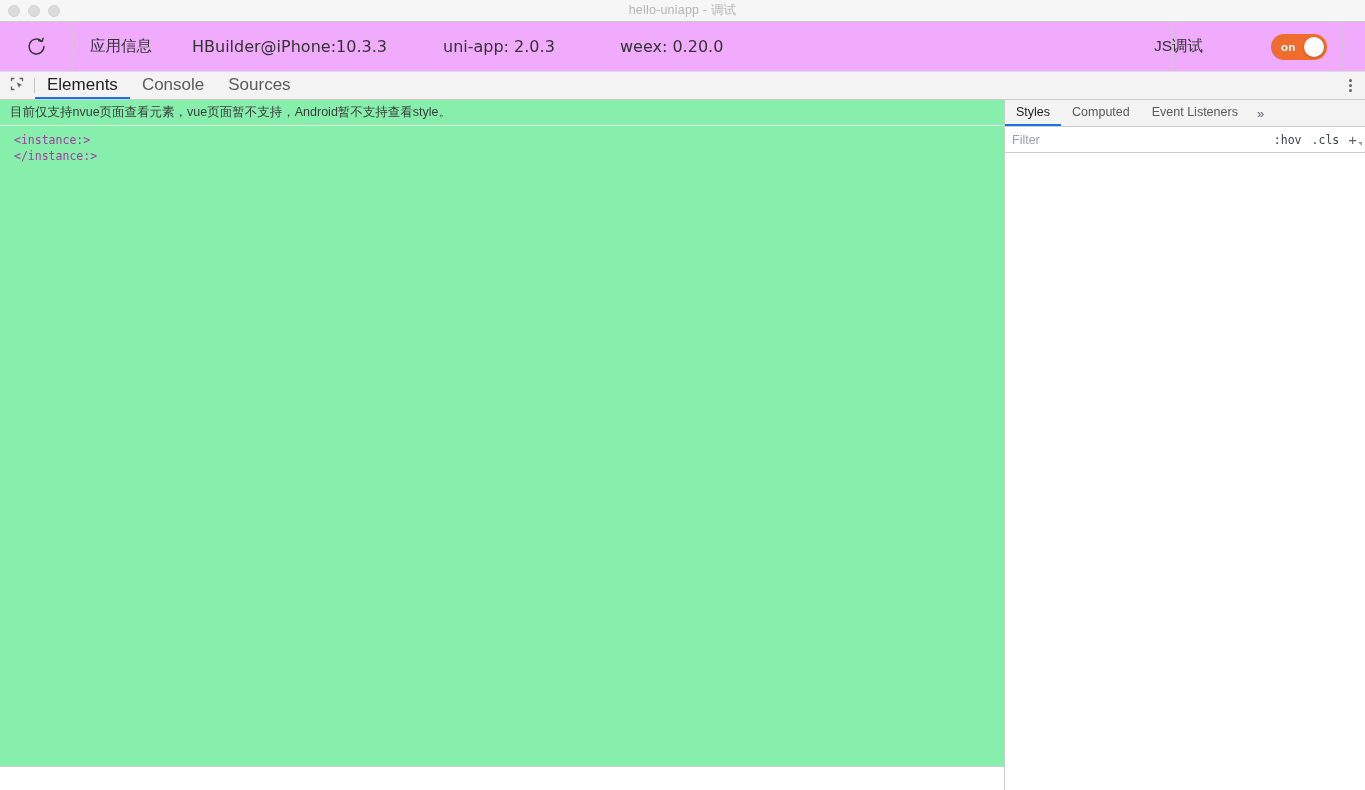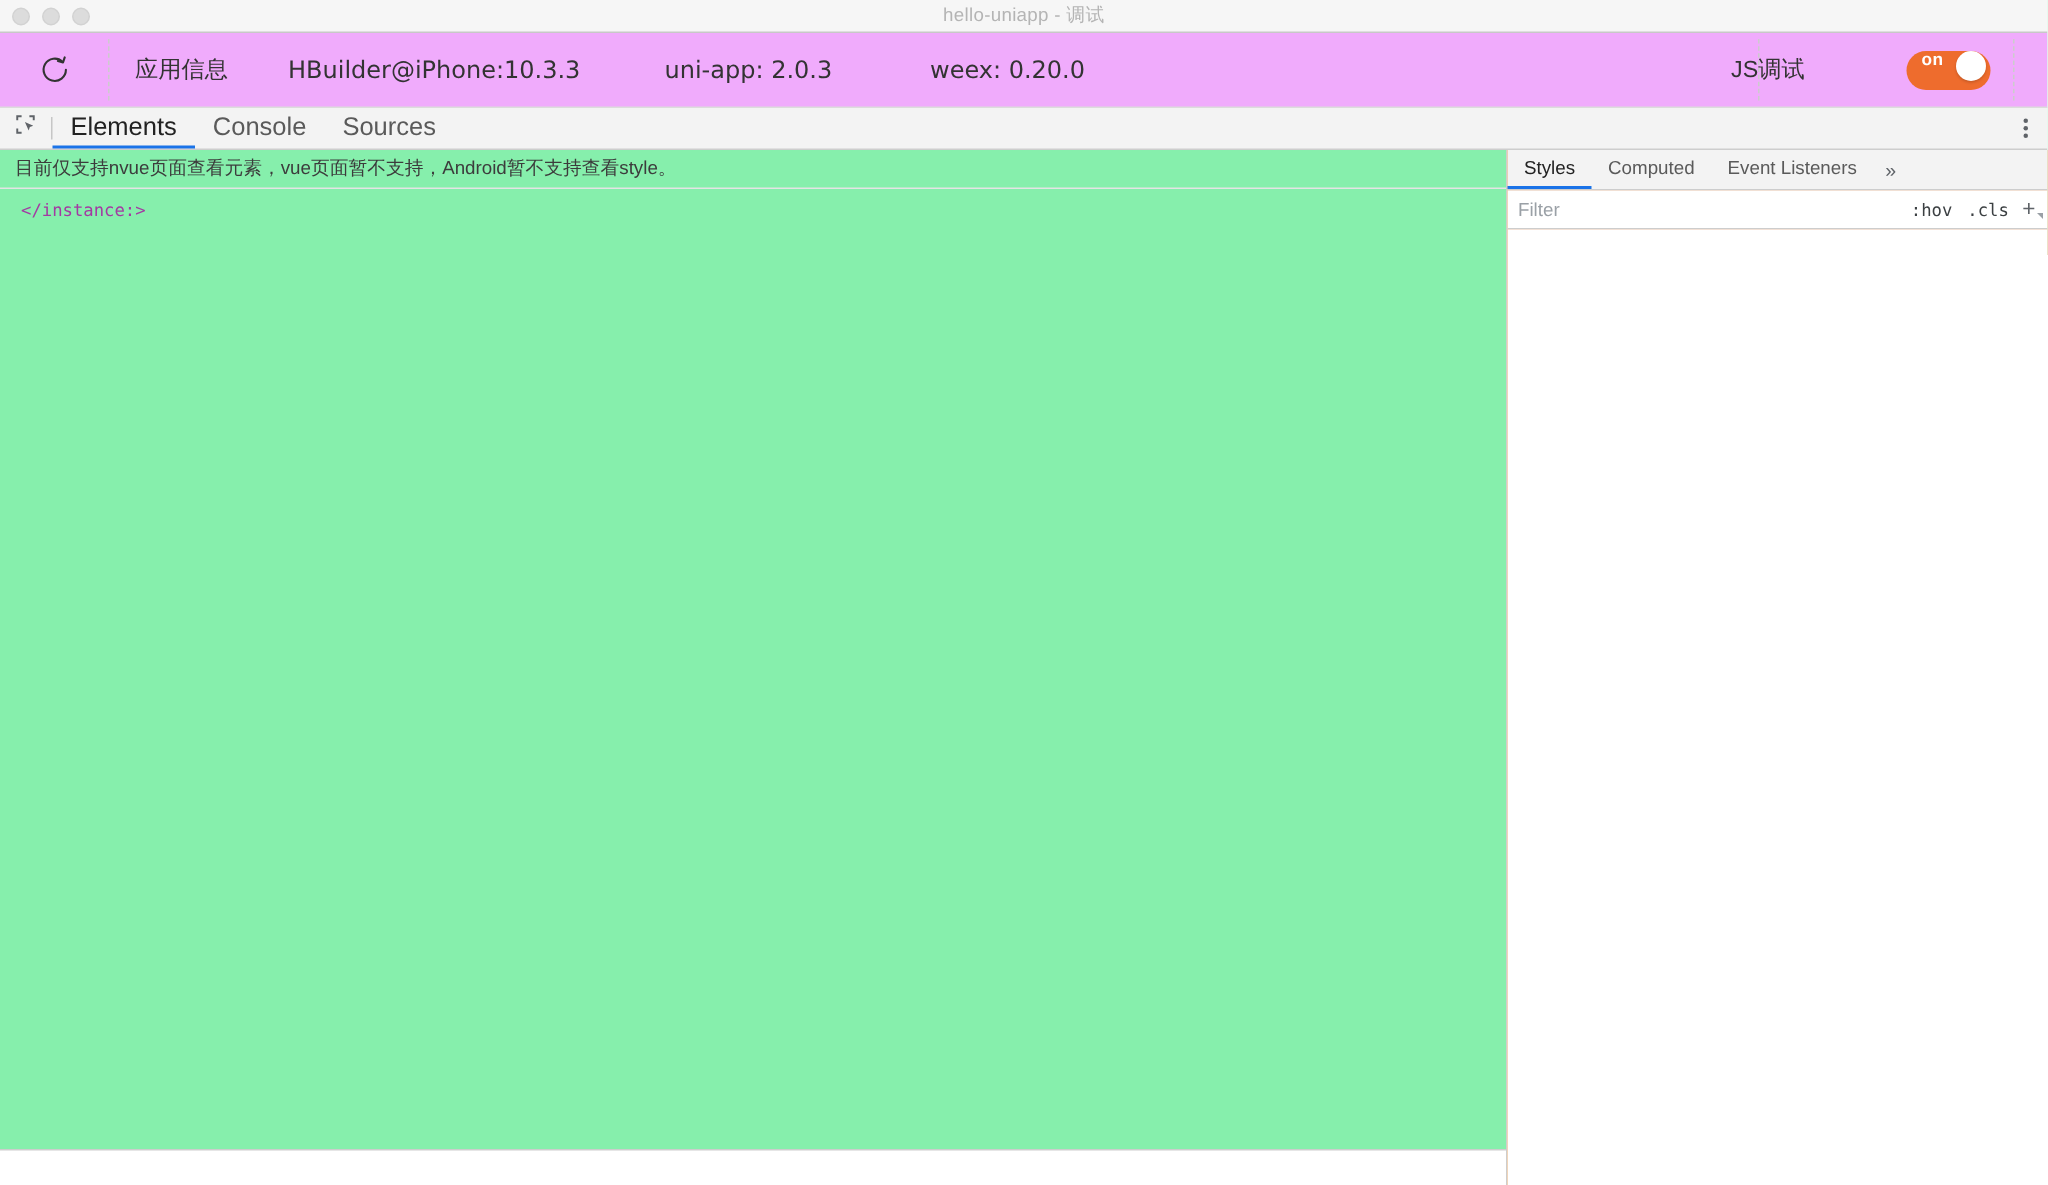"on" .toggle { align-items: none -> center }
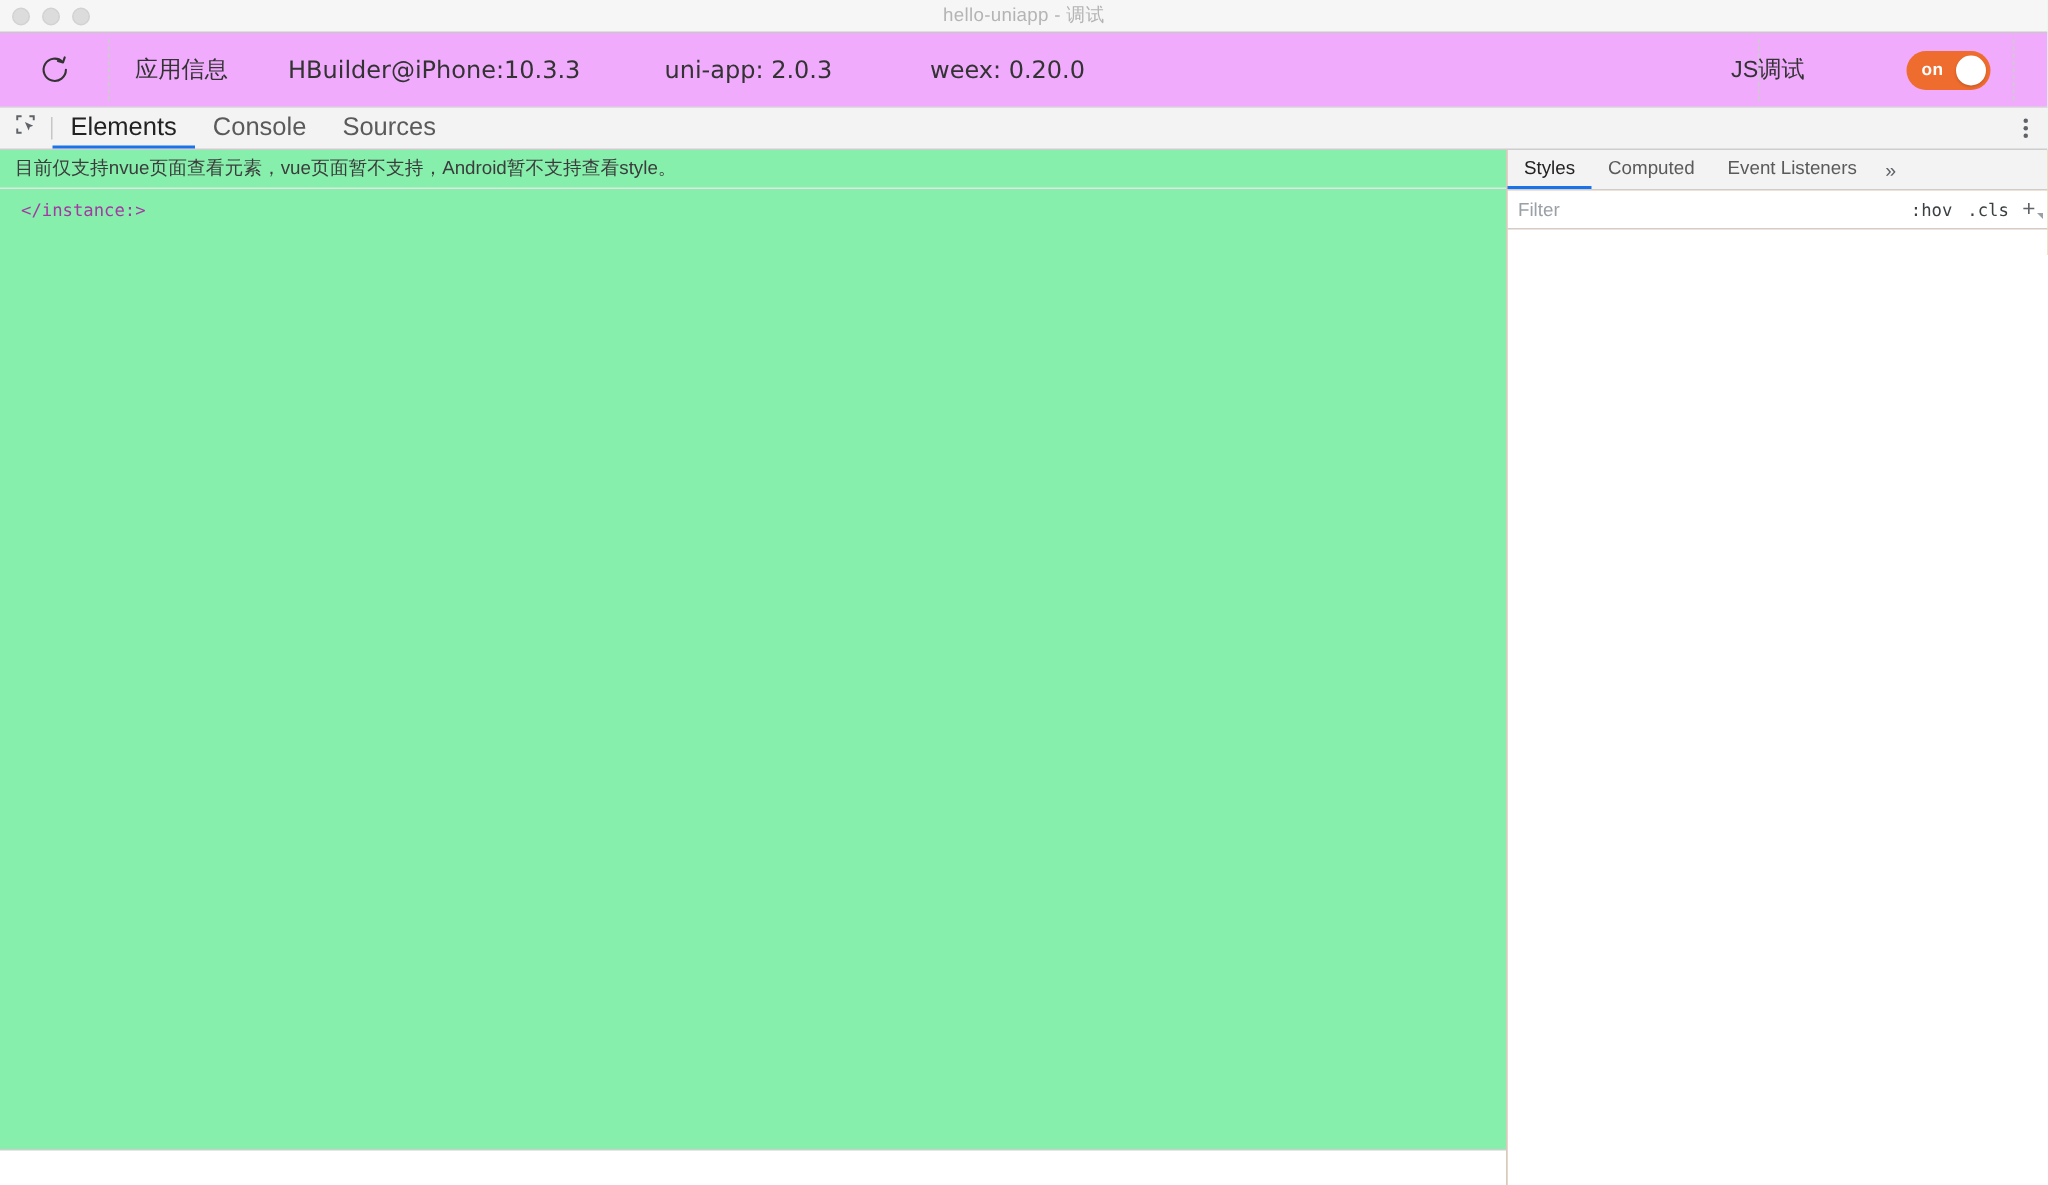"Styles" .right-pane { background: #f97316 -> #fef9c3 }
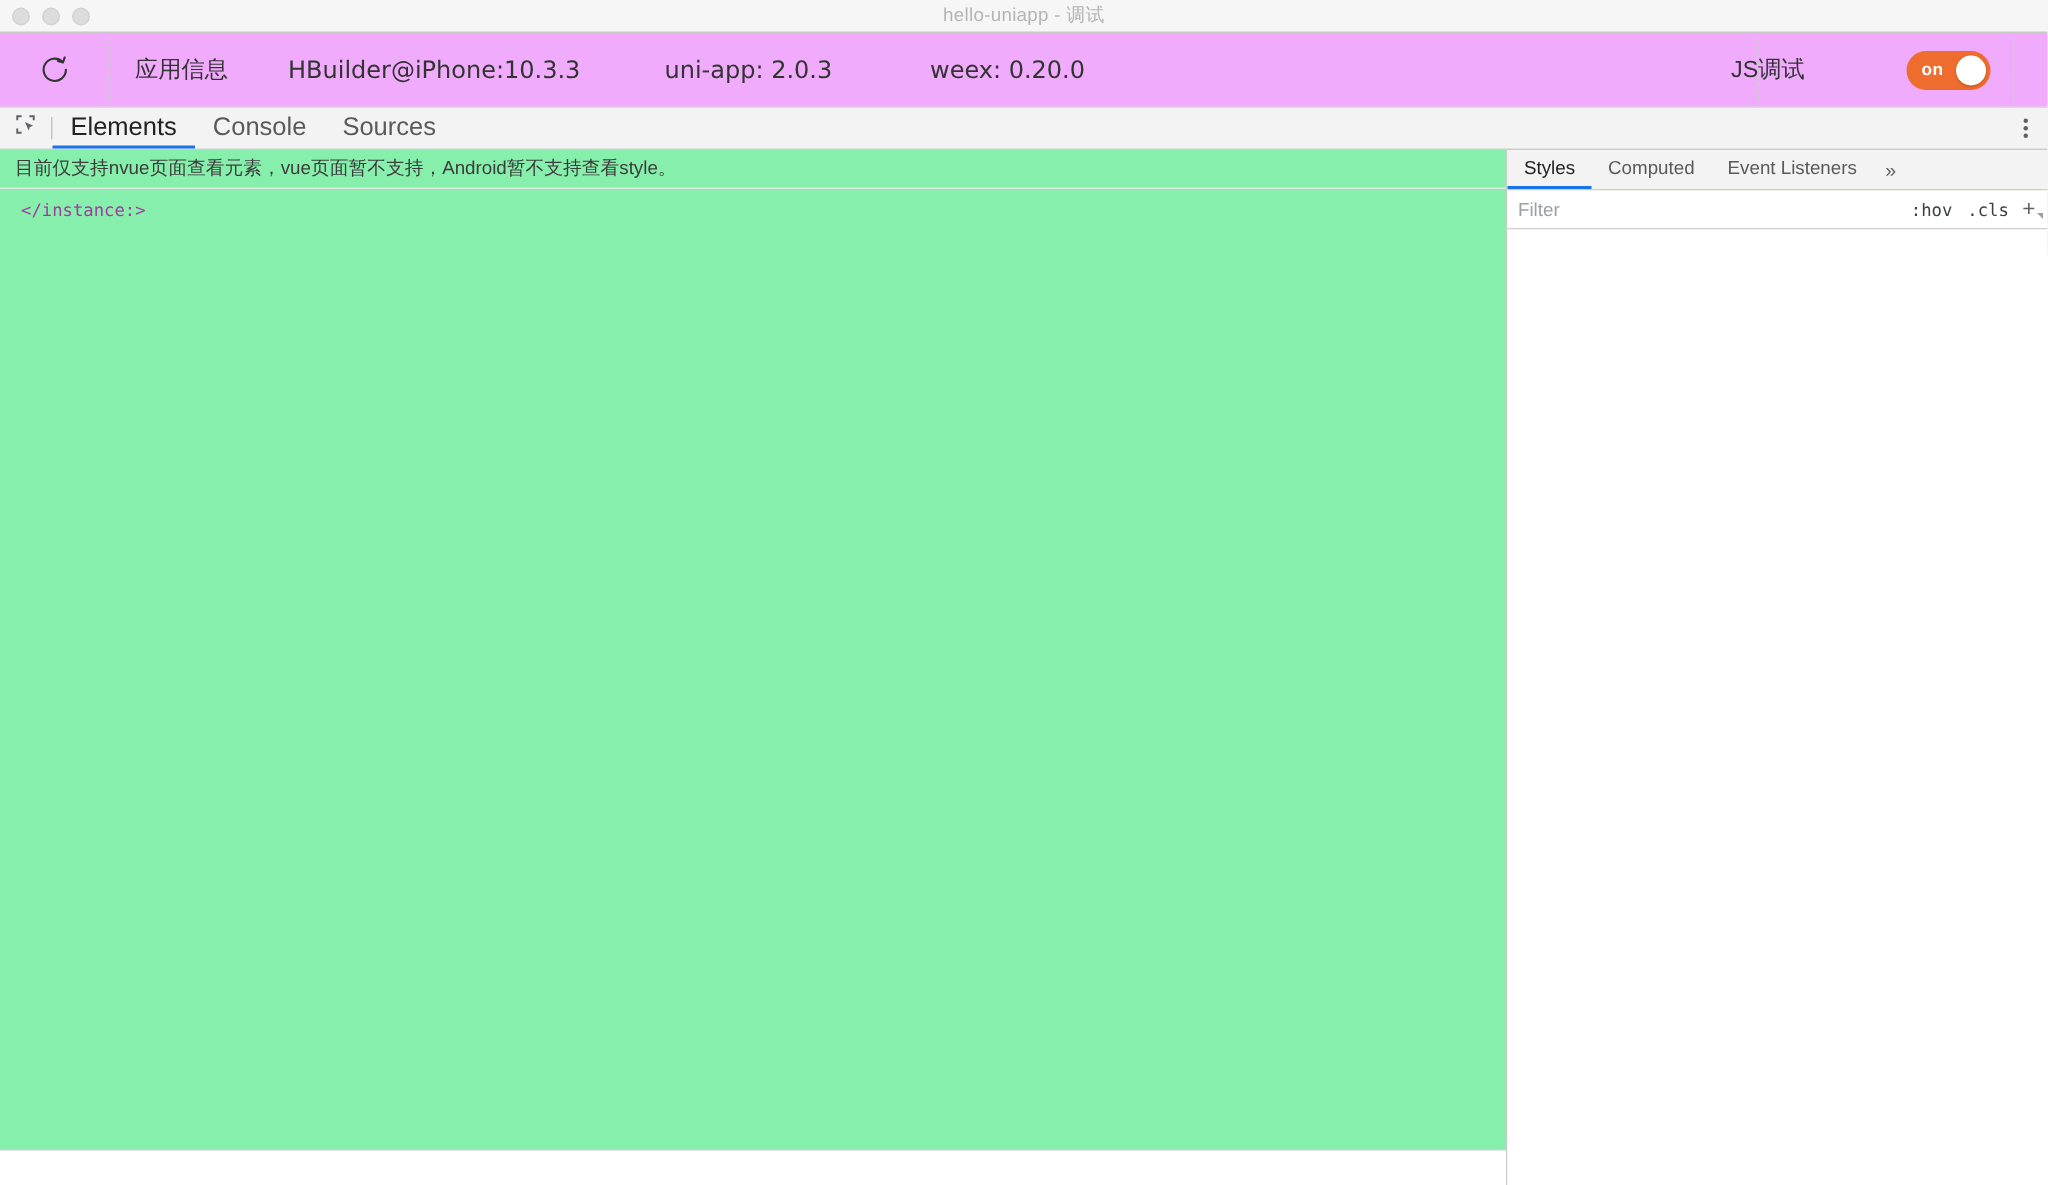"<instance:>" div.dom-line { html: none -> <div>&lt;instance:&gt;</div> }
